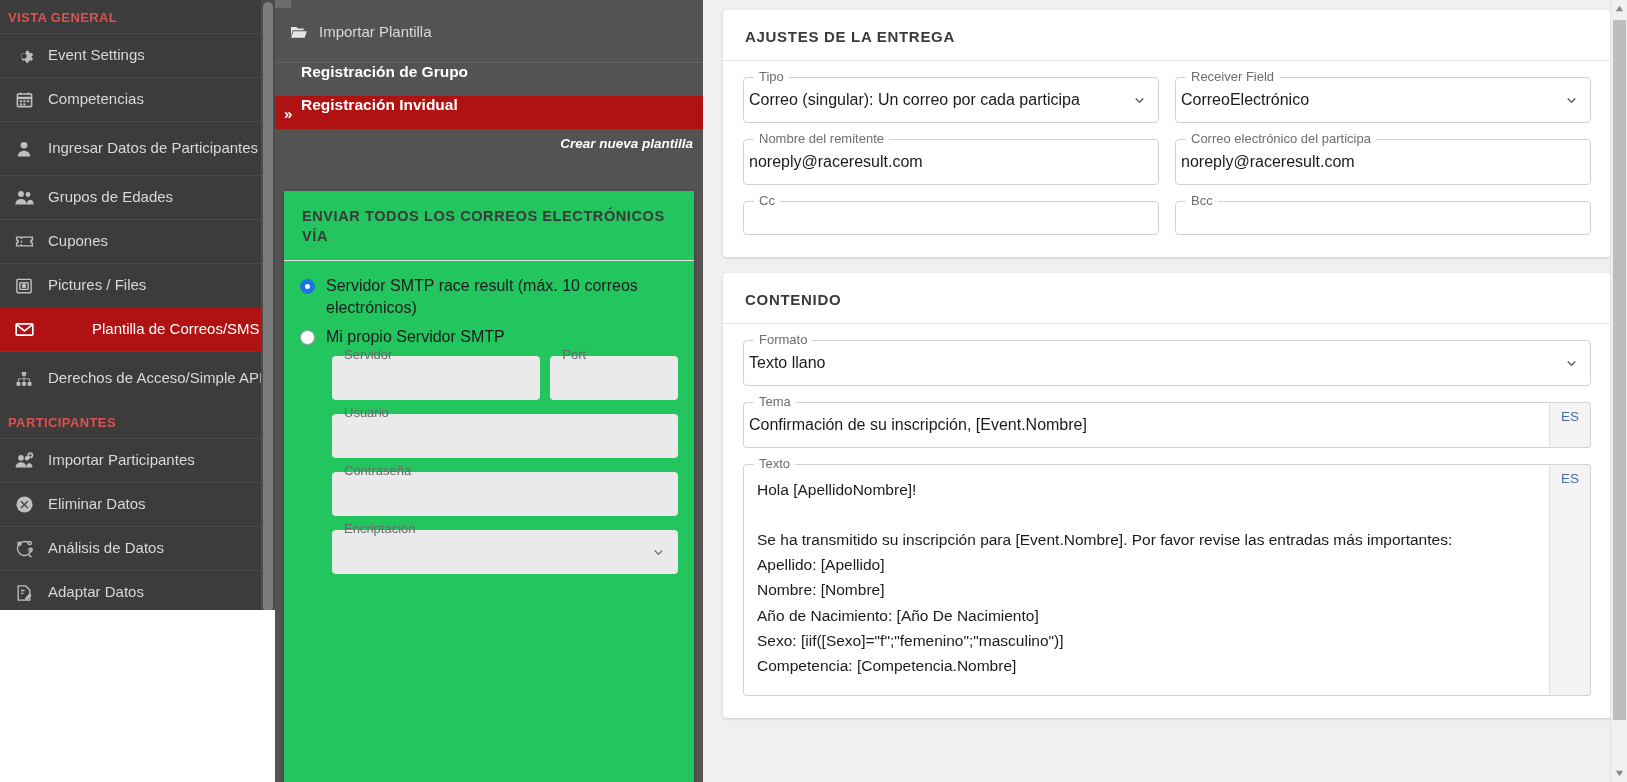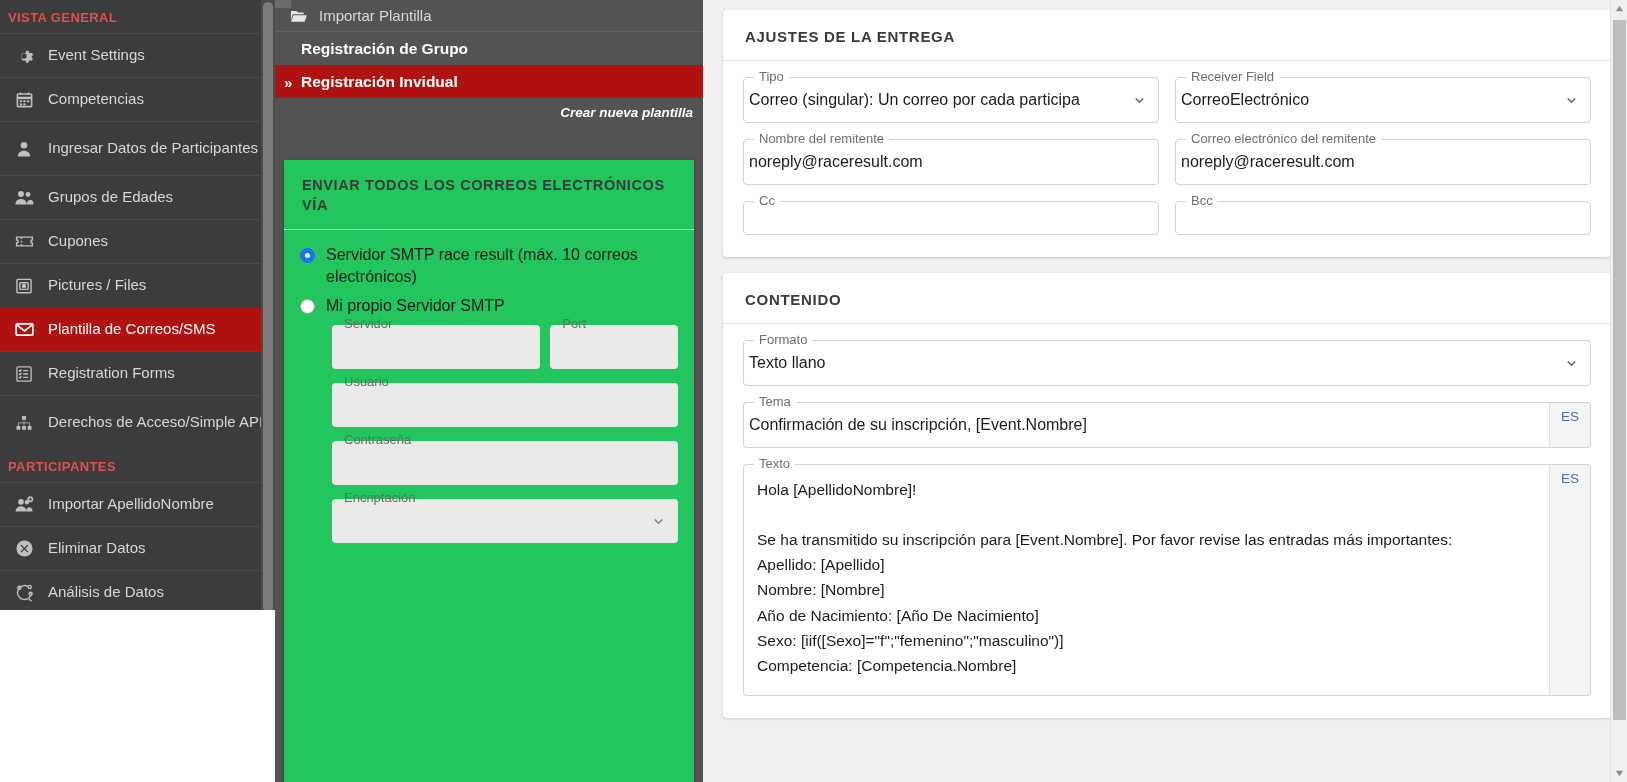"Importar Plantilla" .mid-import { height: 32px -> 63px }
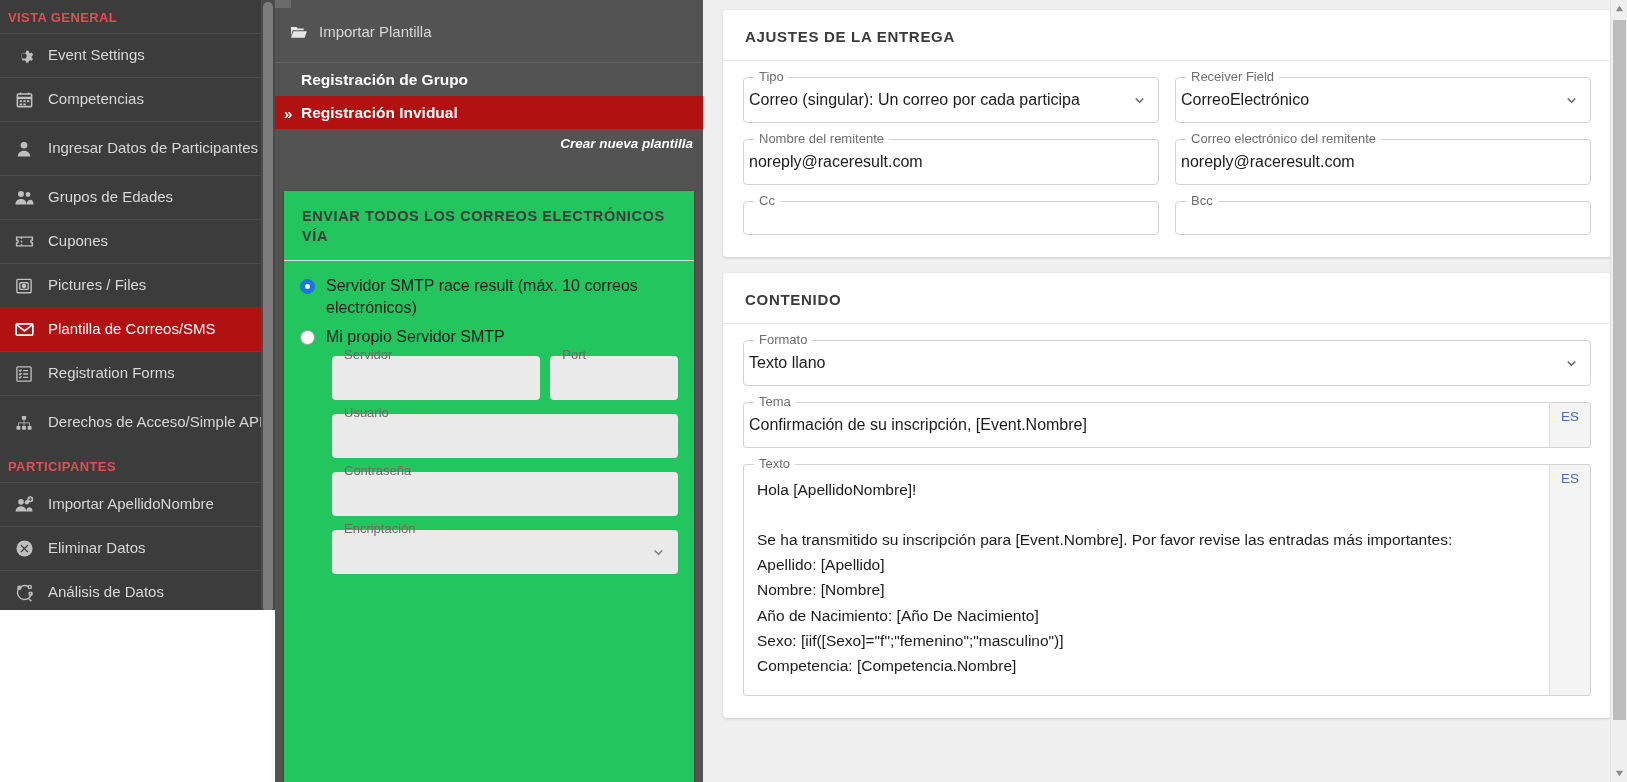"Registración de Grupo" .tpl-item { align-items: center -> none }
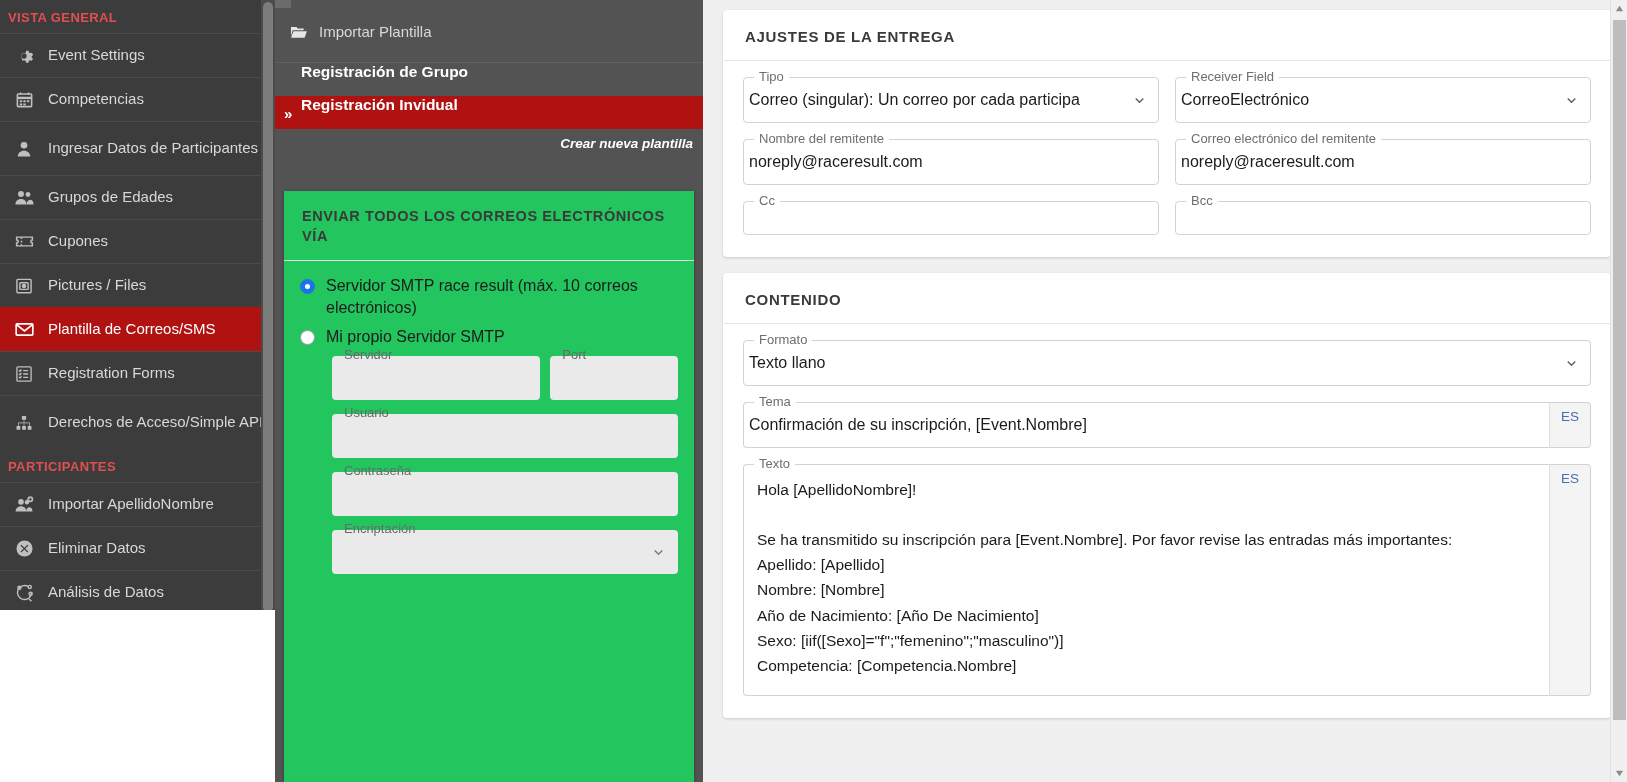"Correo electrónico del remitente" span.olabel { text: remitente -> participa }
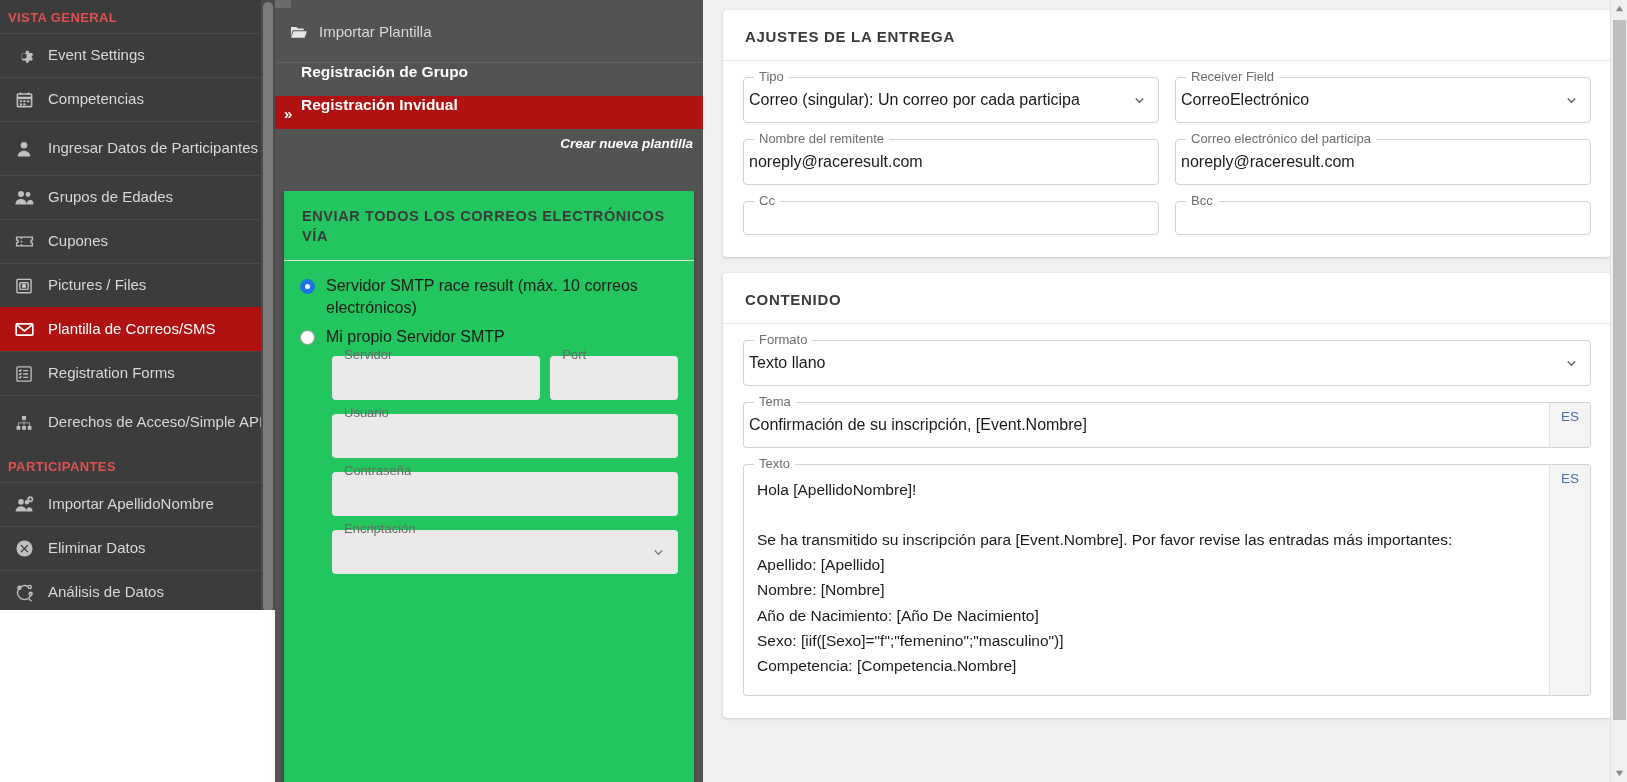"Plantilla de Correos/SMS" .side-item.active { gap: none -> 44px }
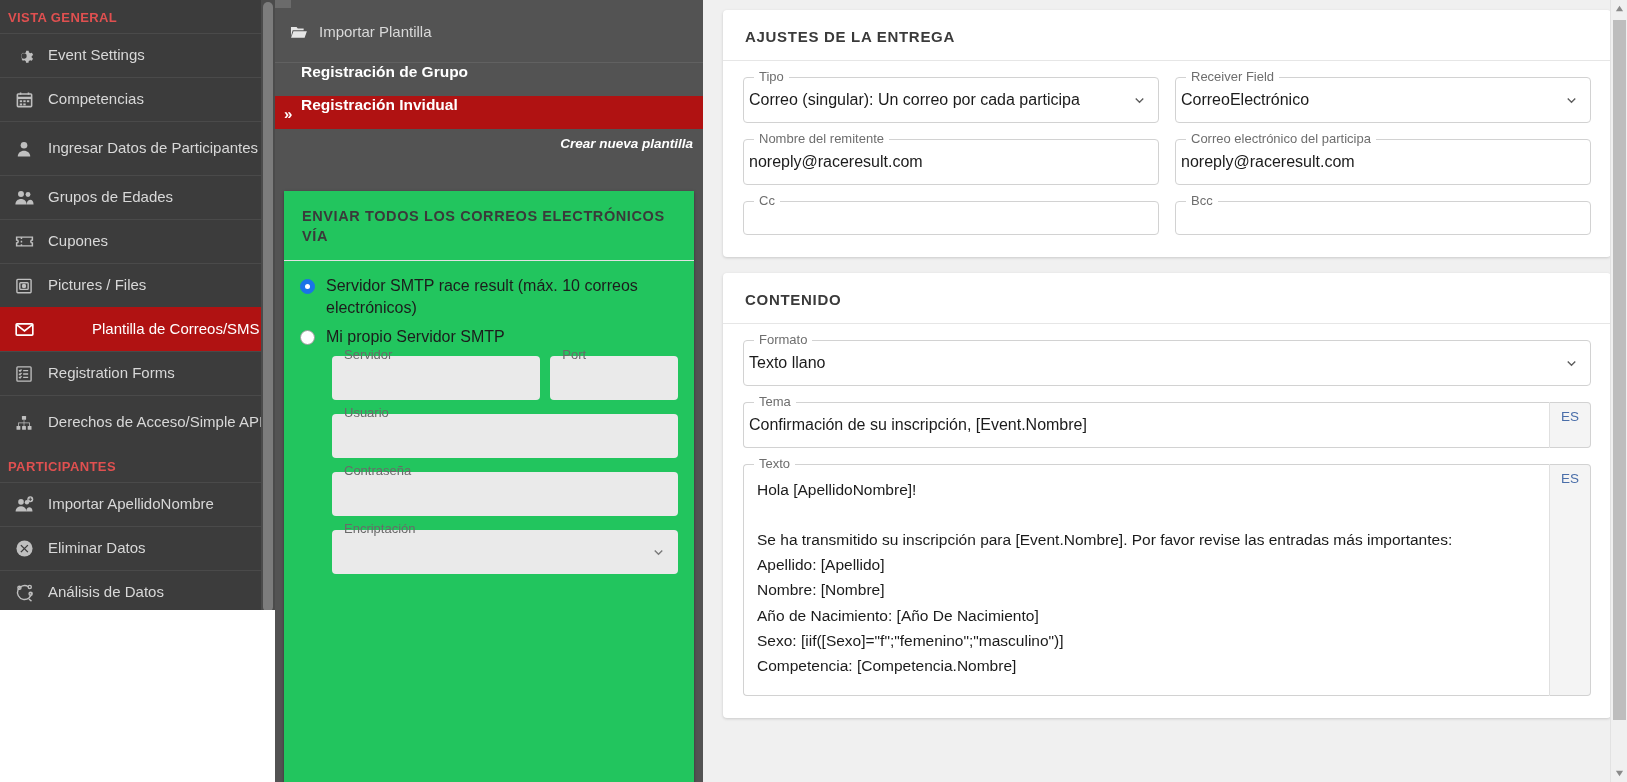"Registration Forms" div.side-item { html: <div> <span> <svg> <rect></rect> <path></path> <path></path> </svg> </span> <span>Registration Forms</span> </div> -> none }
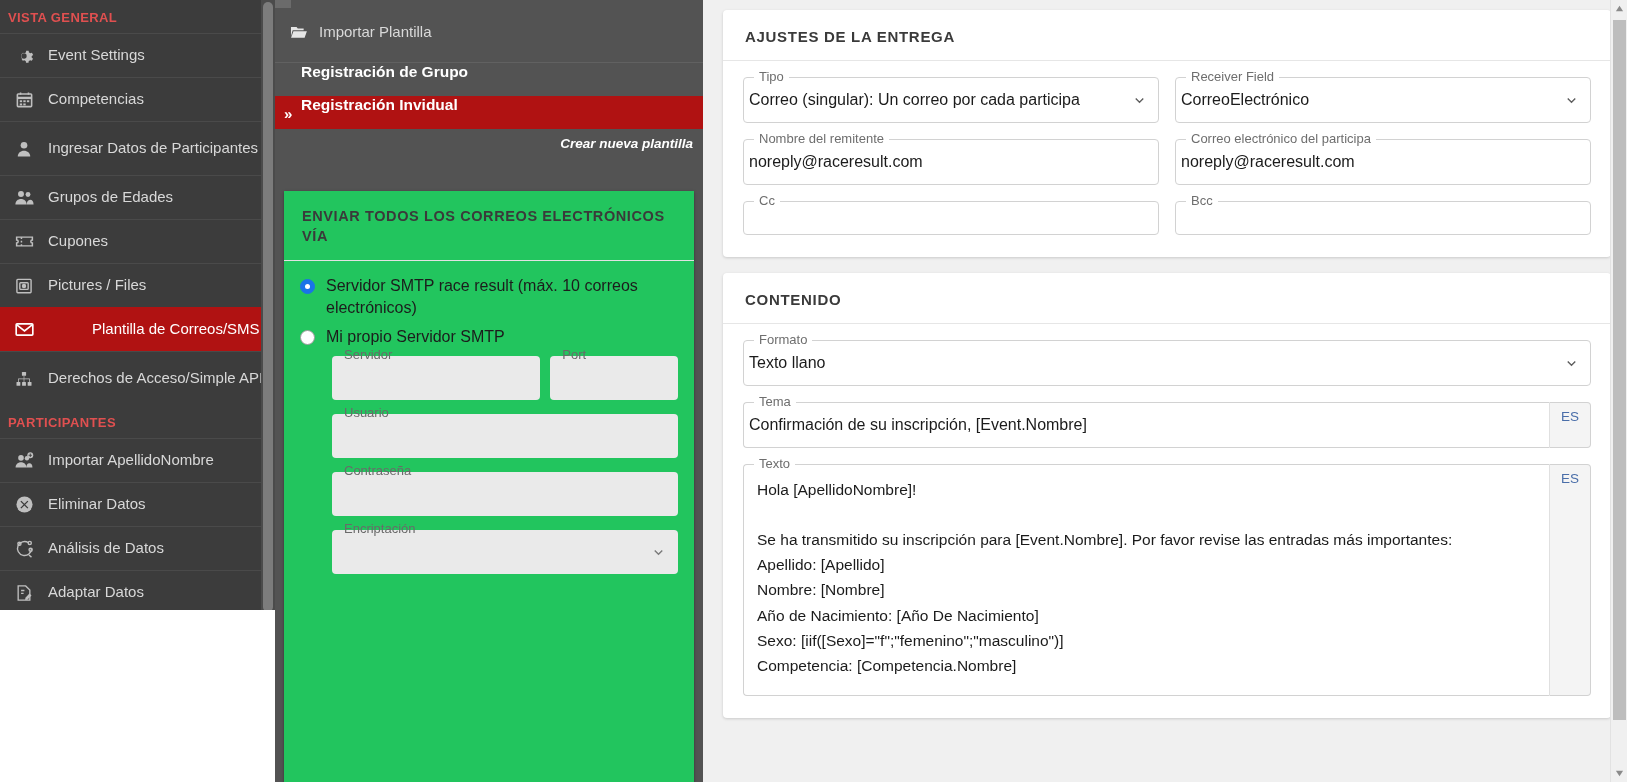"Importar ApellidoNombre" span.lbl { text: ApellidoNombre -> Participantes }
